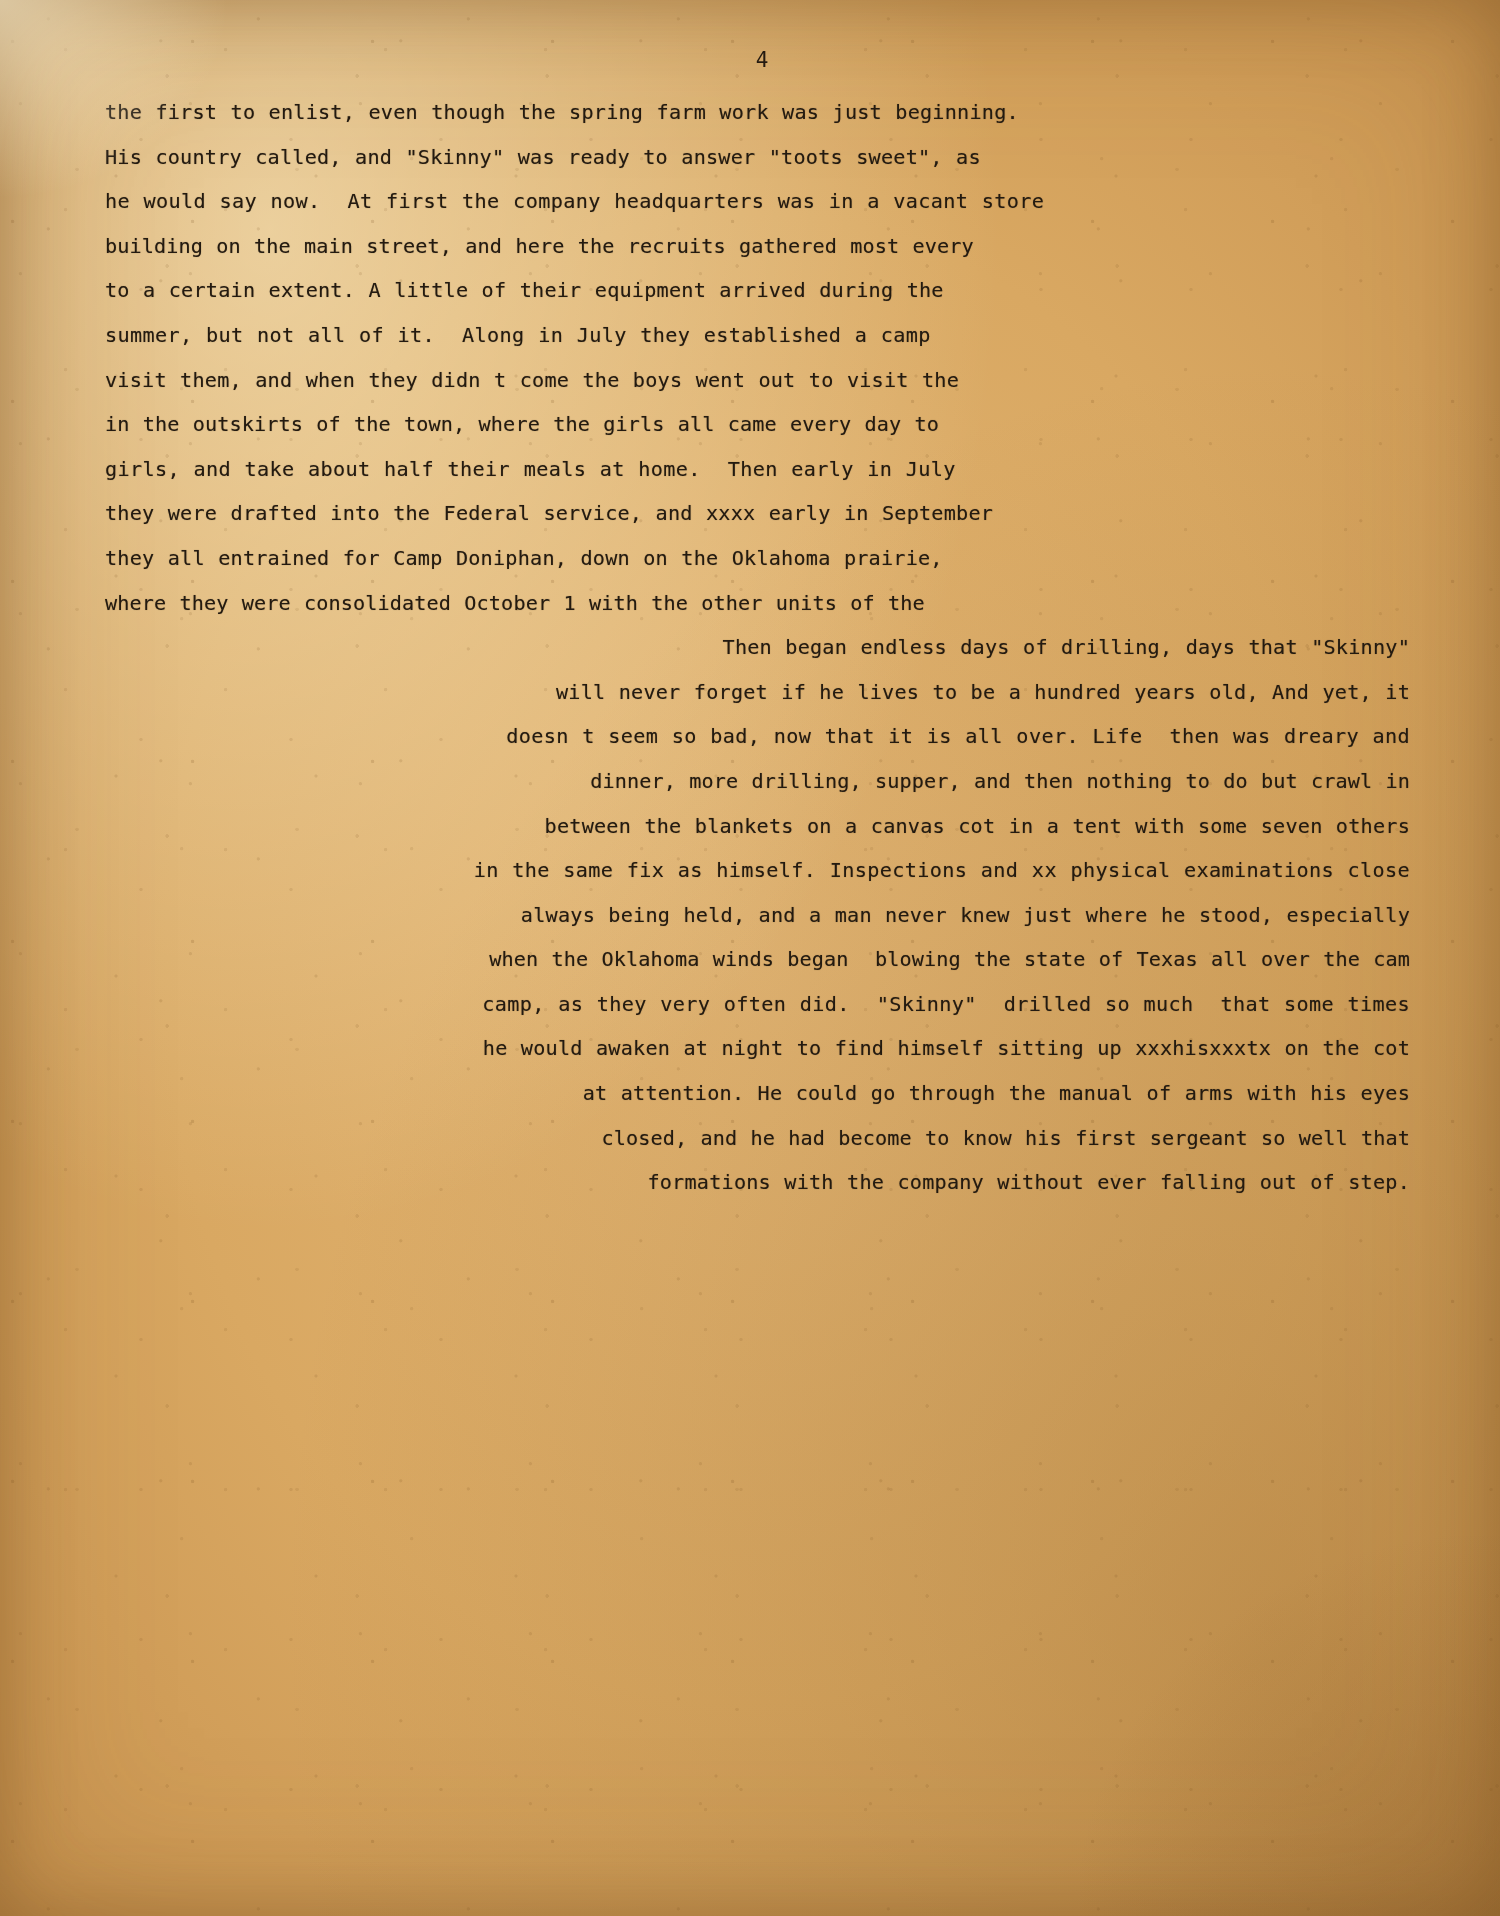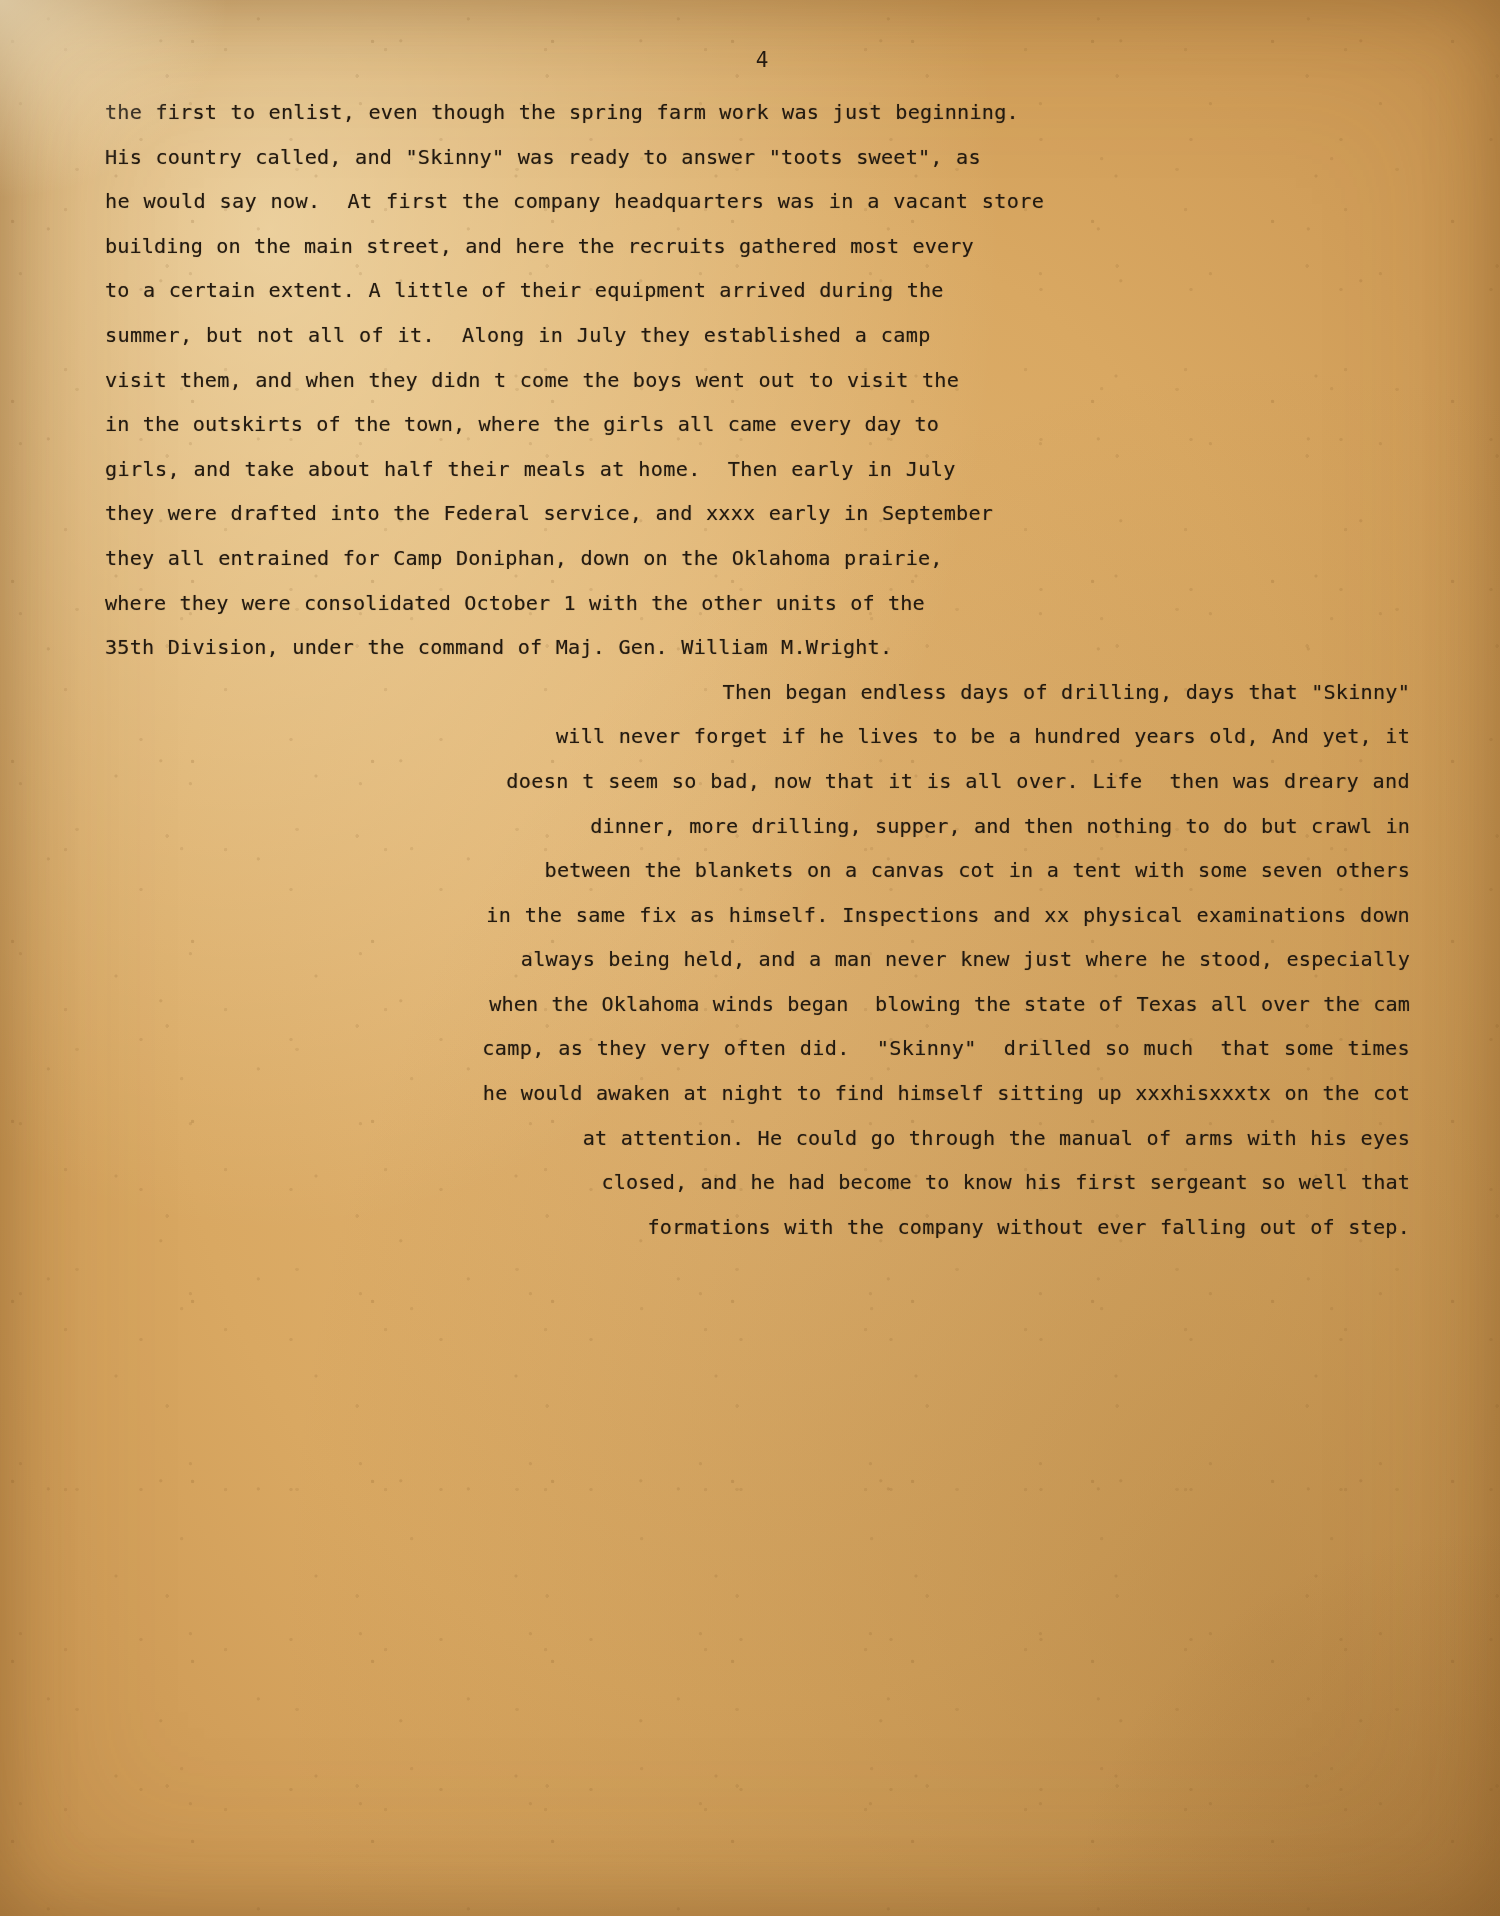"35th Division, under the command" span.line { html: <span>35th Division, under the command of Maj. Gen. William M.Wright.</span> -> none }
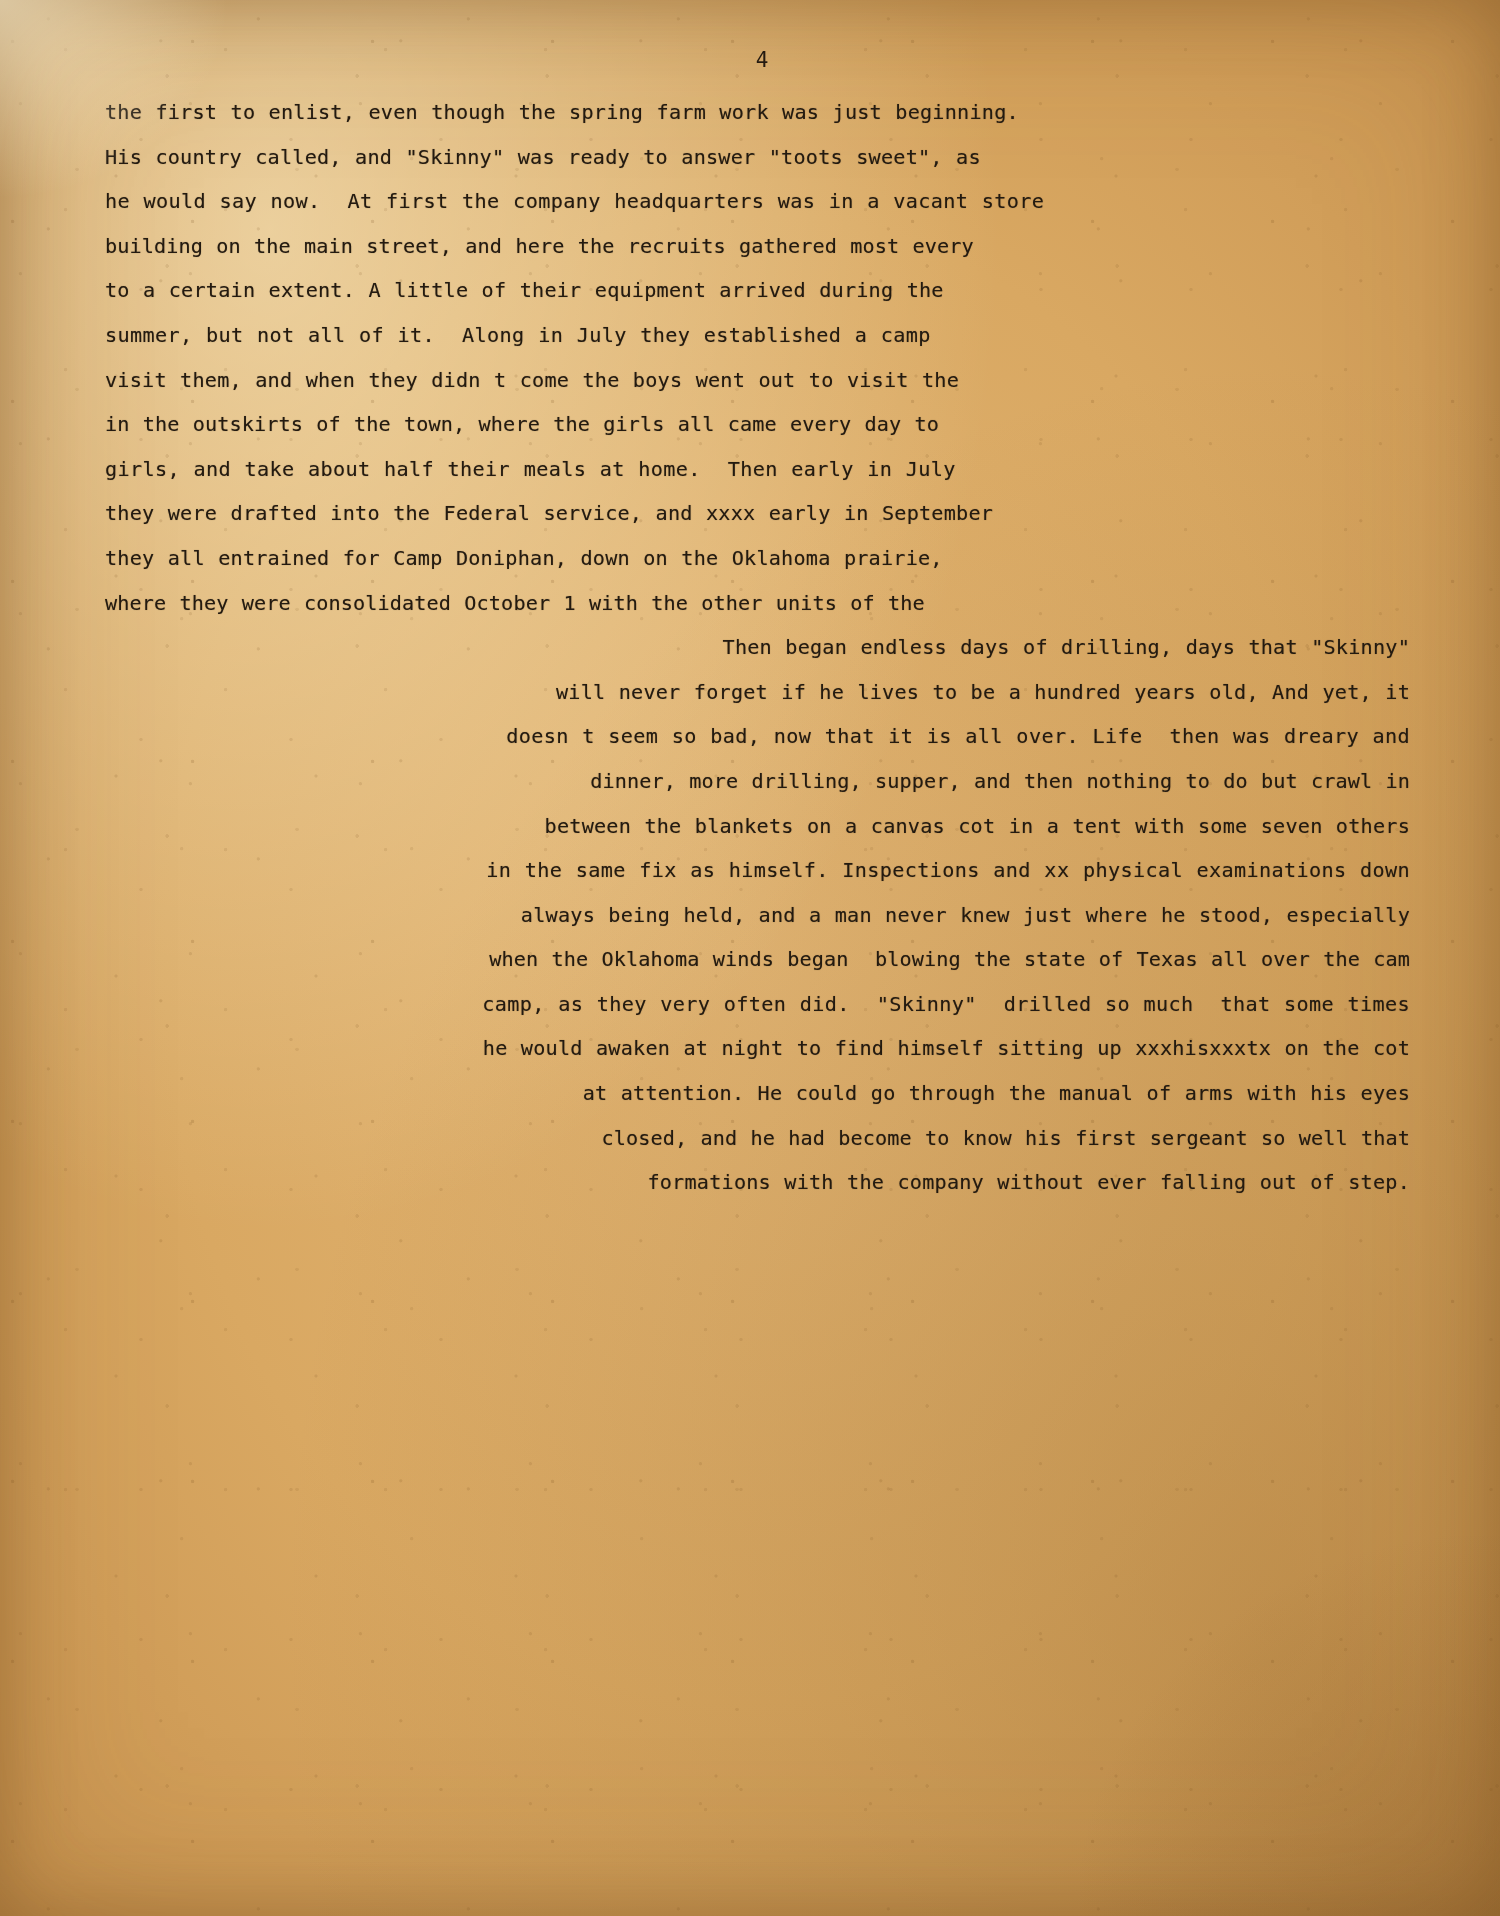"in the same fix as" span.line { text: down -> close }
